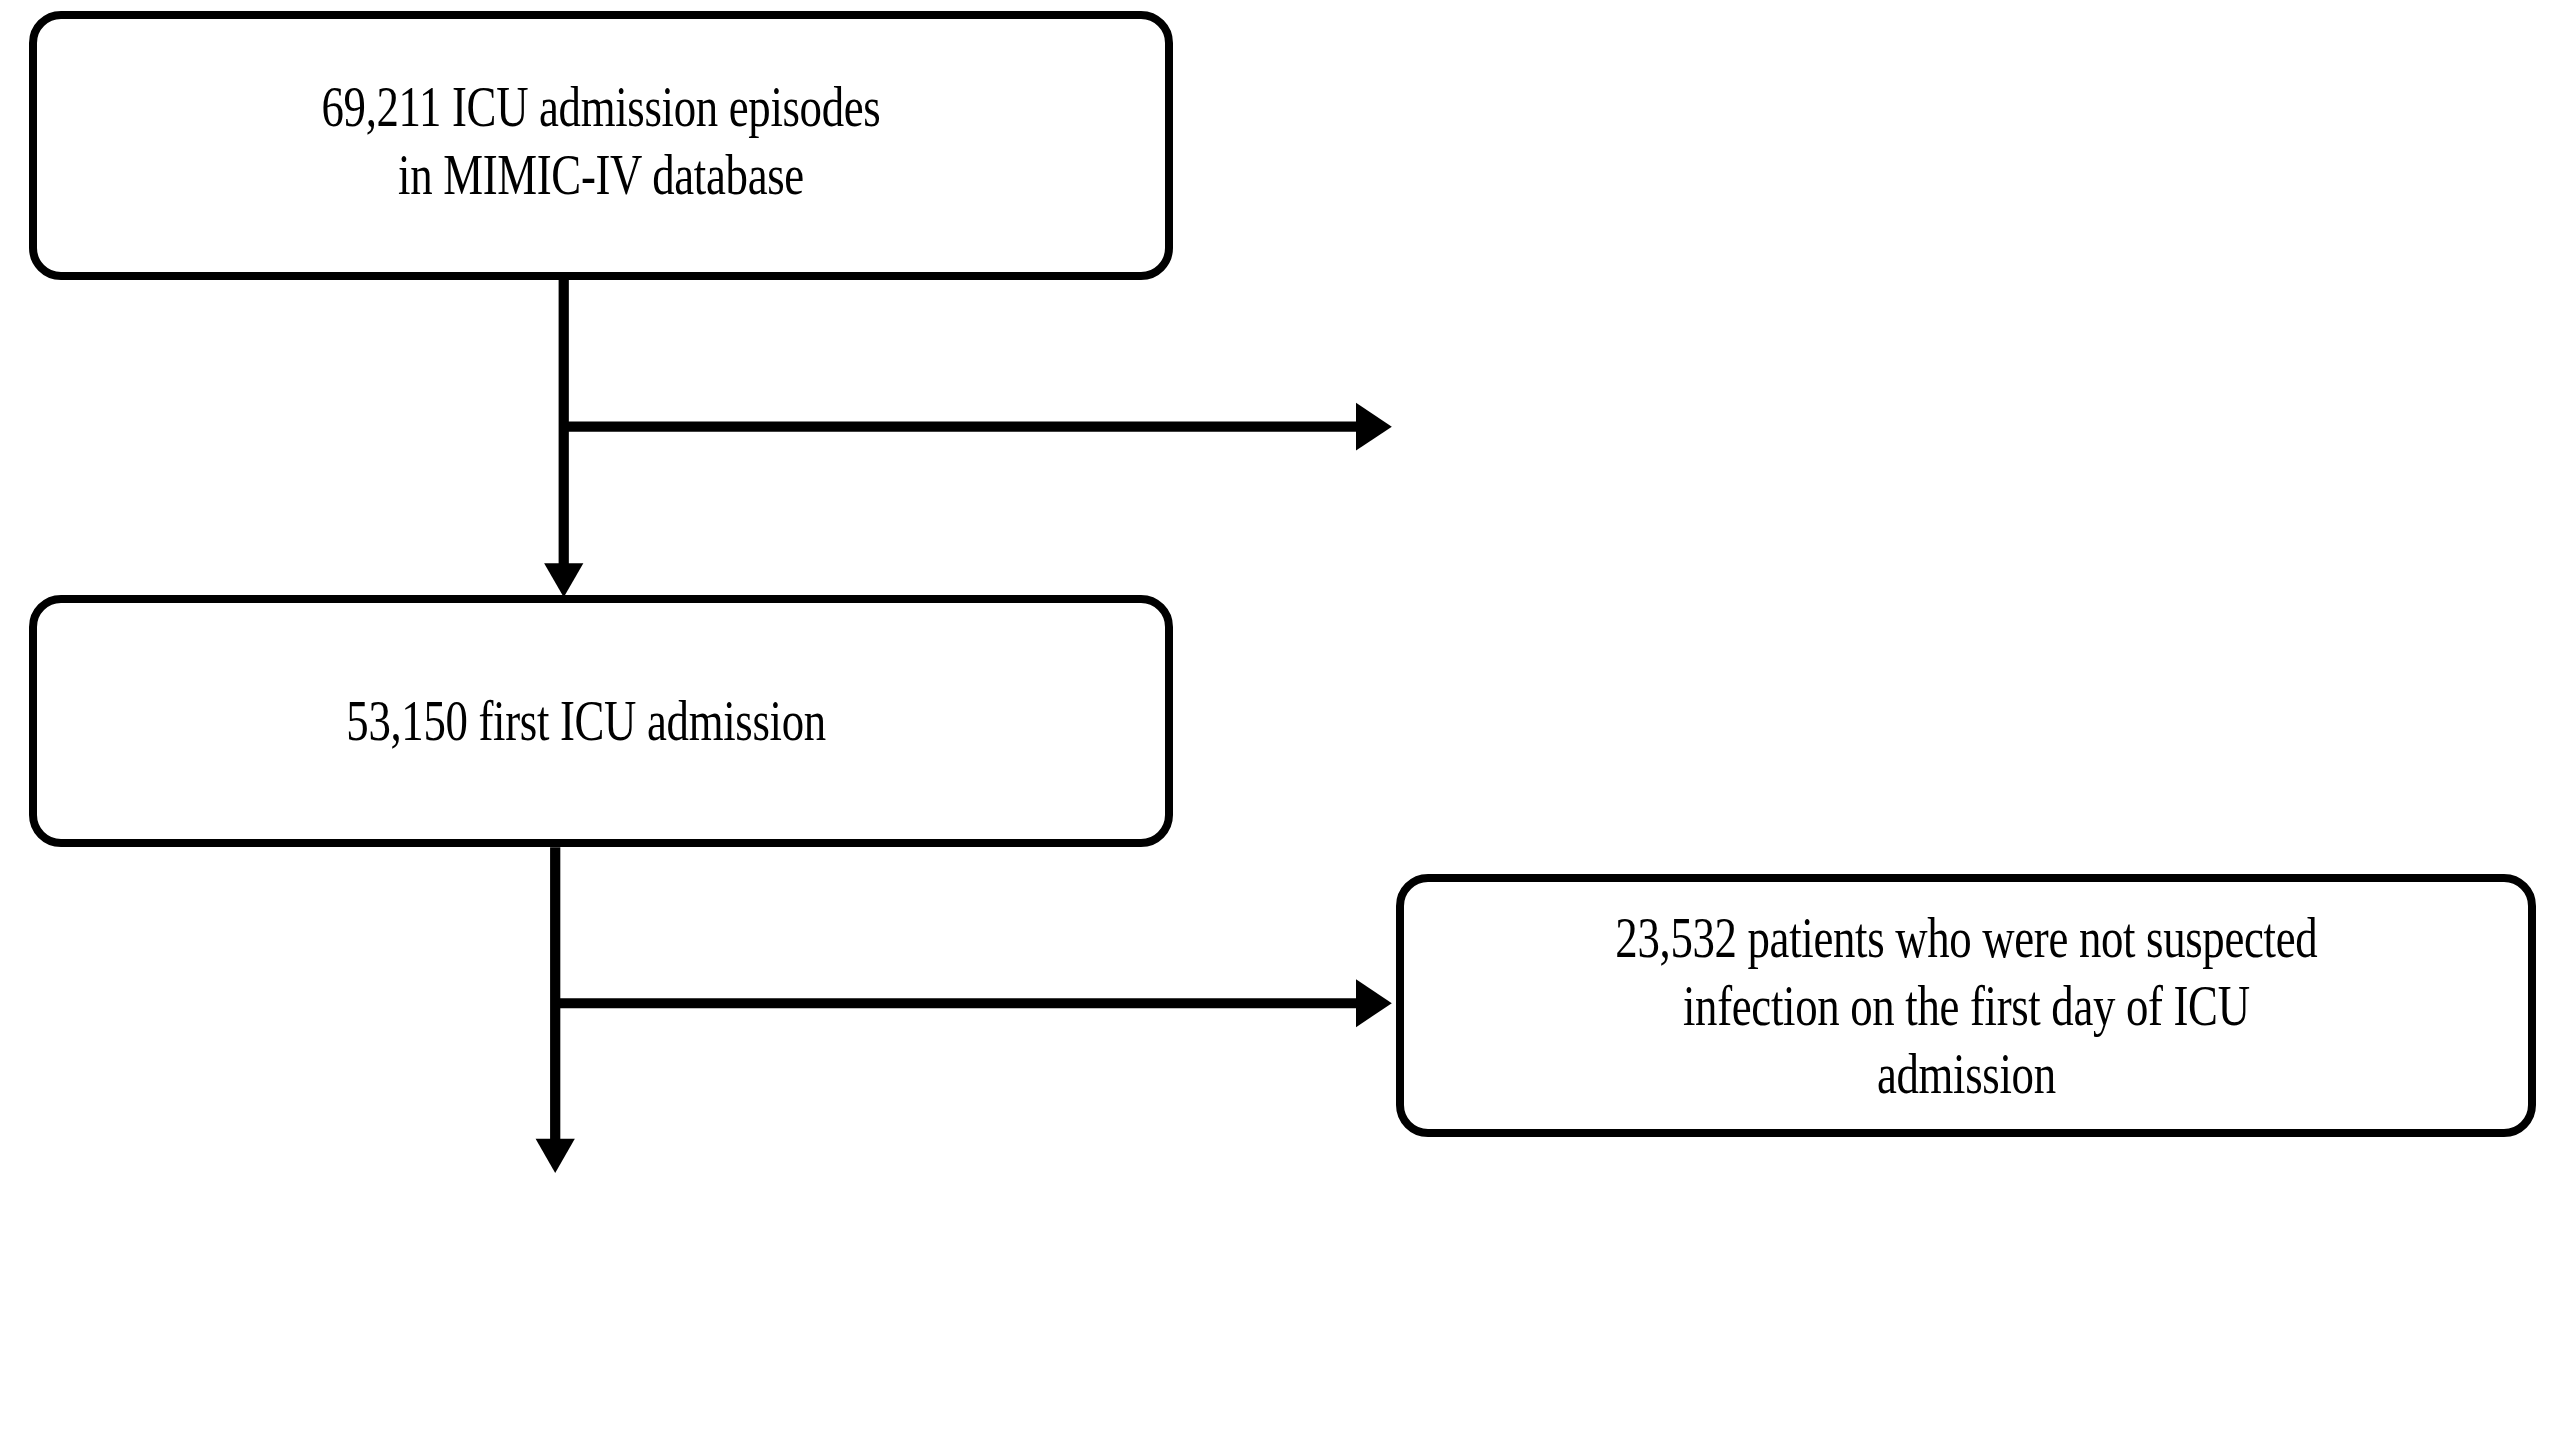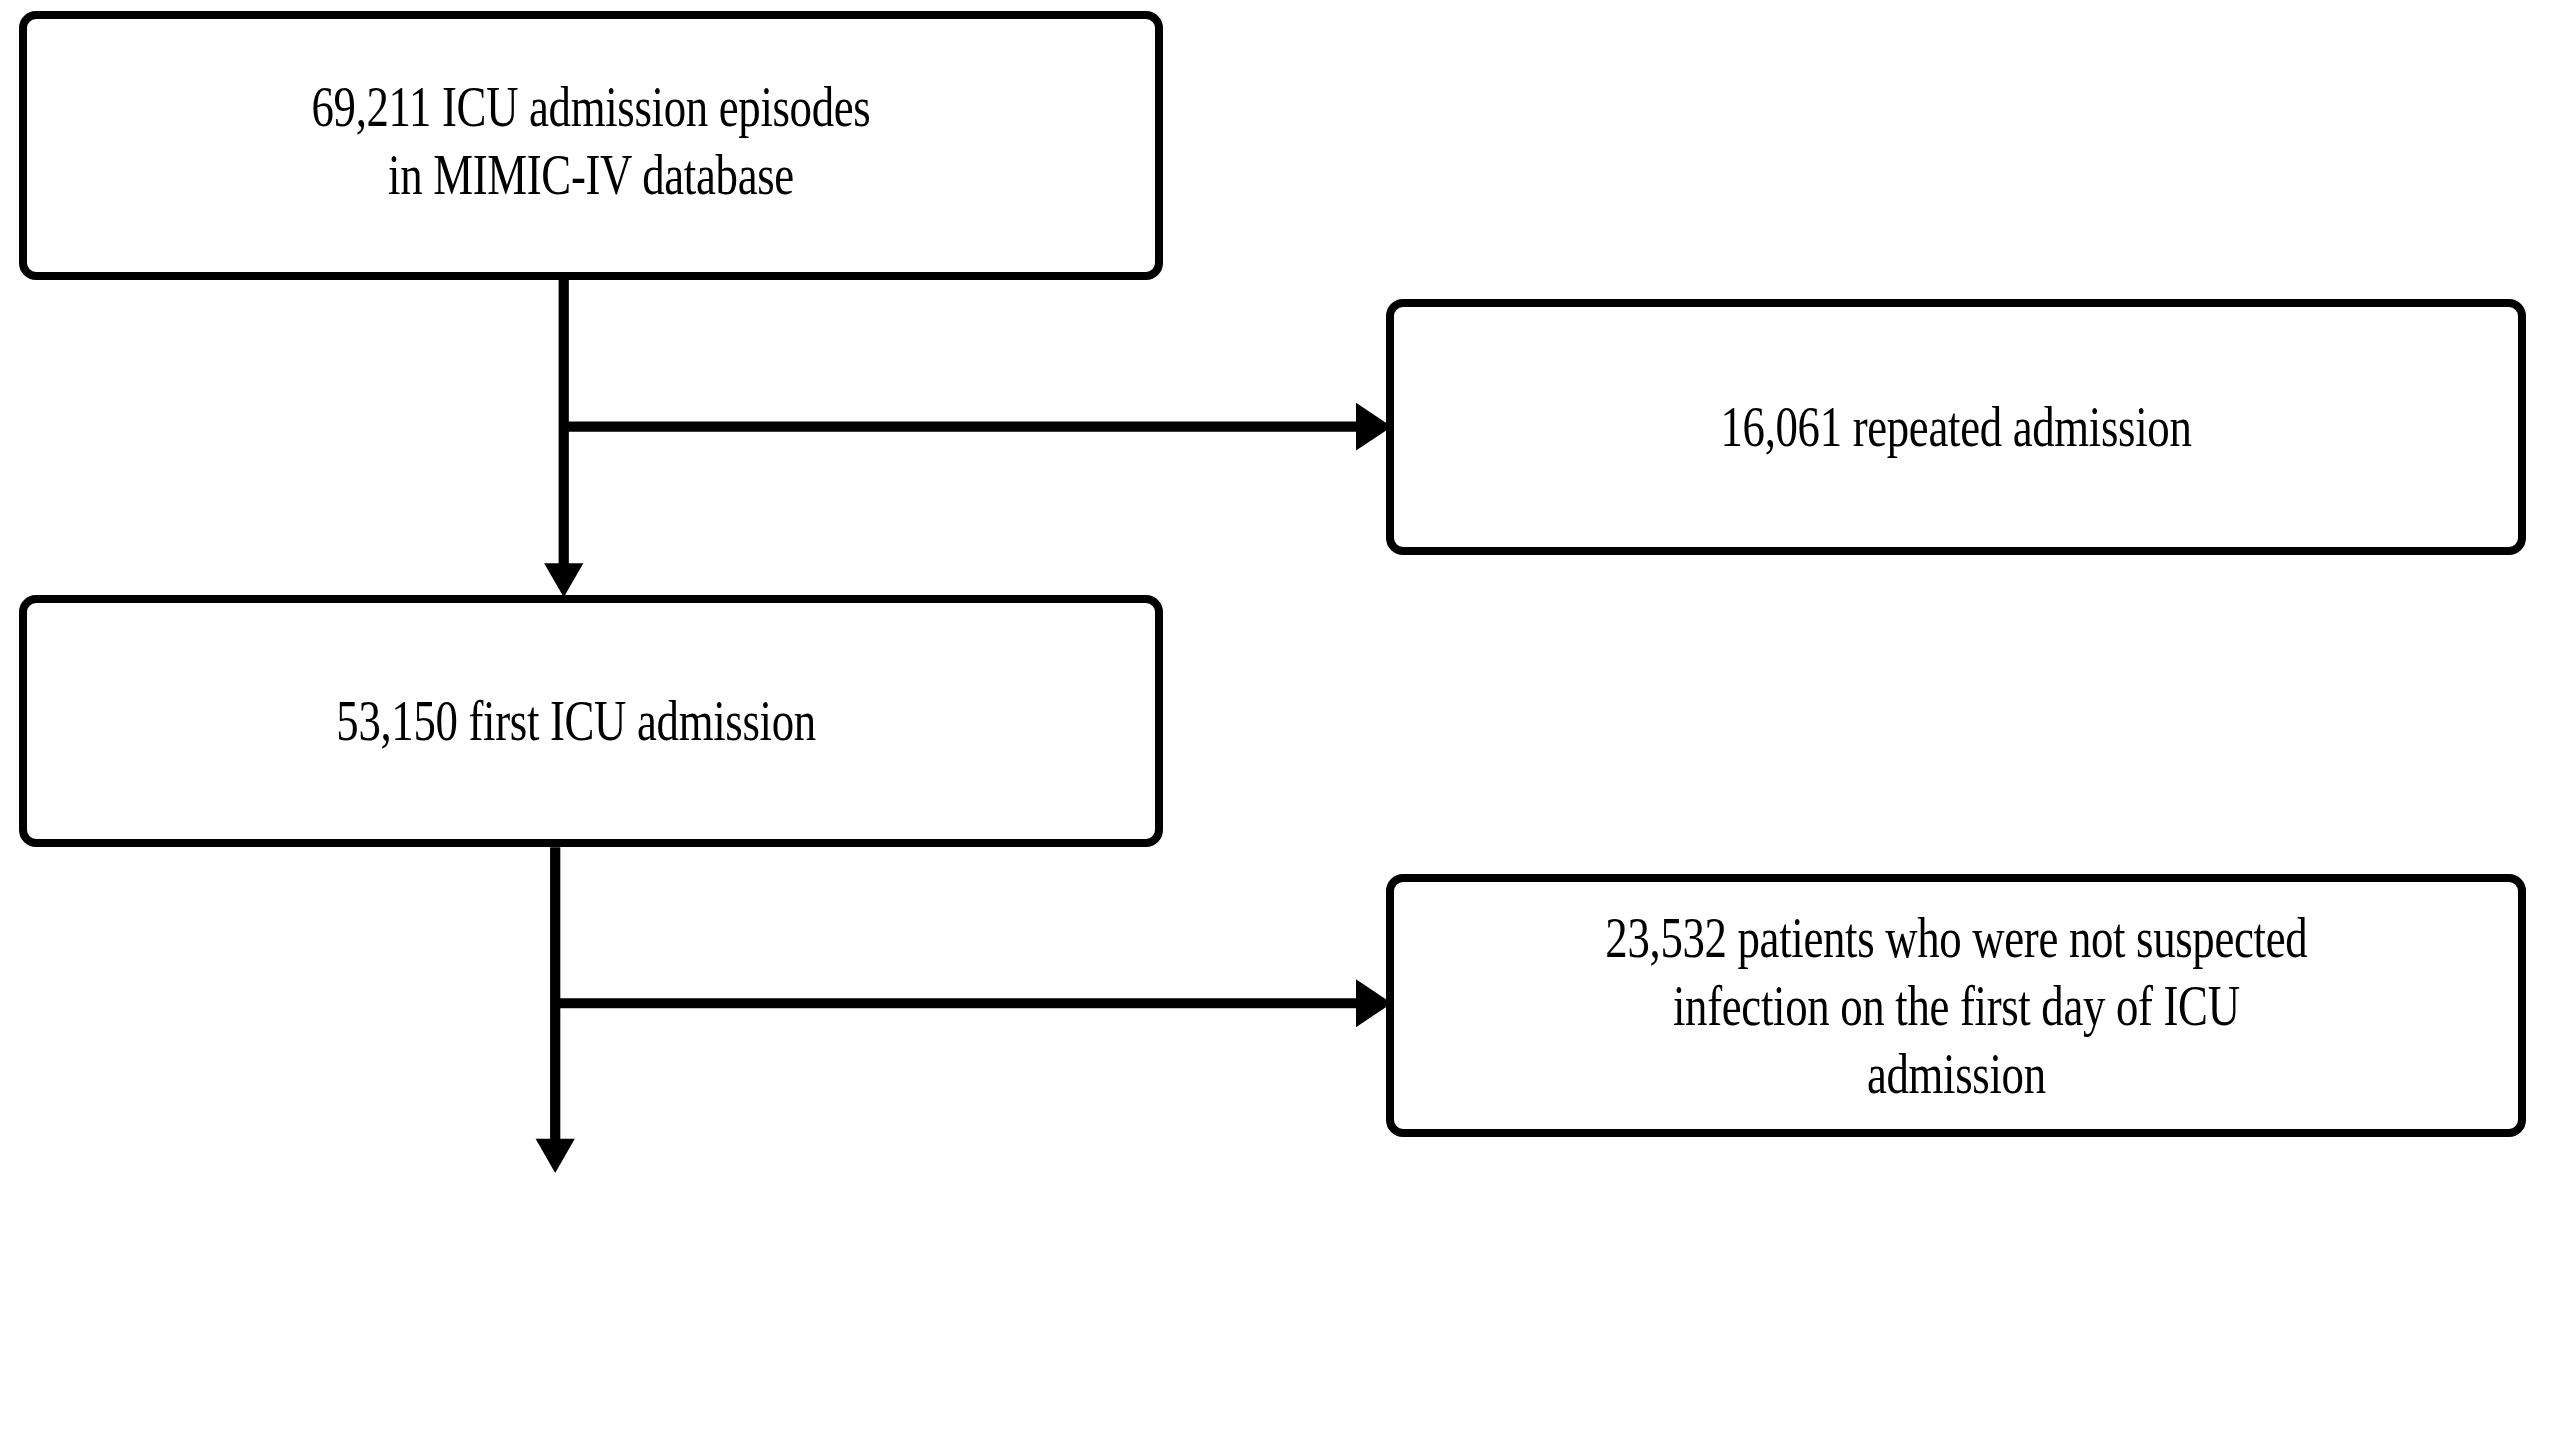"69,211 ICU admission episodes" .node-box { border-radius: 17px -> 32px; margin-left: none -> 10px }
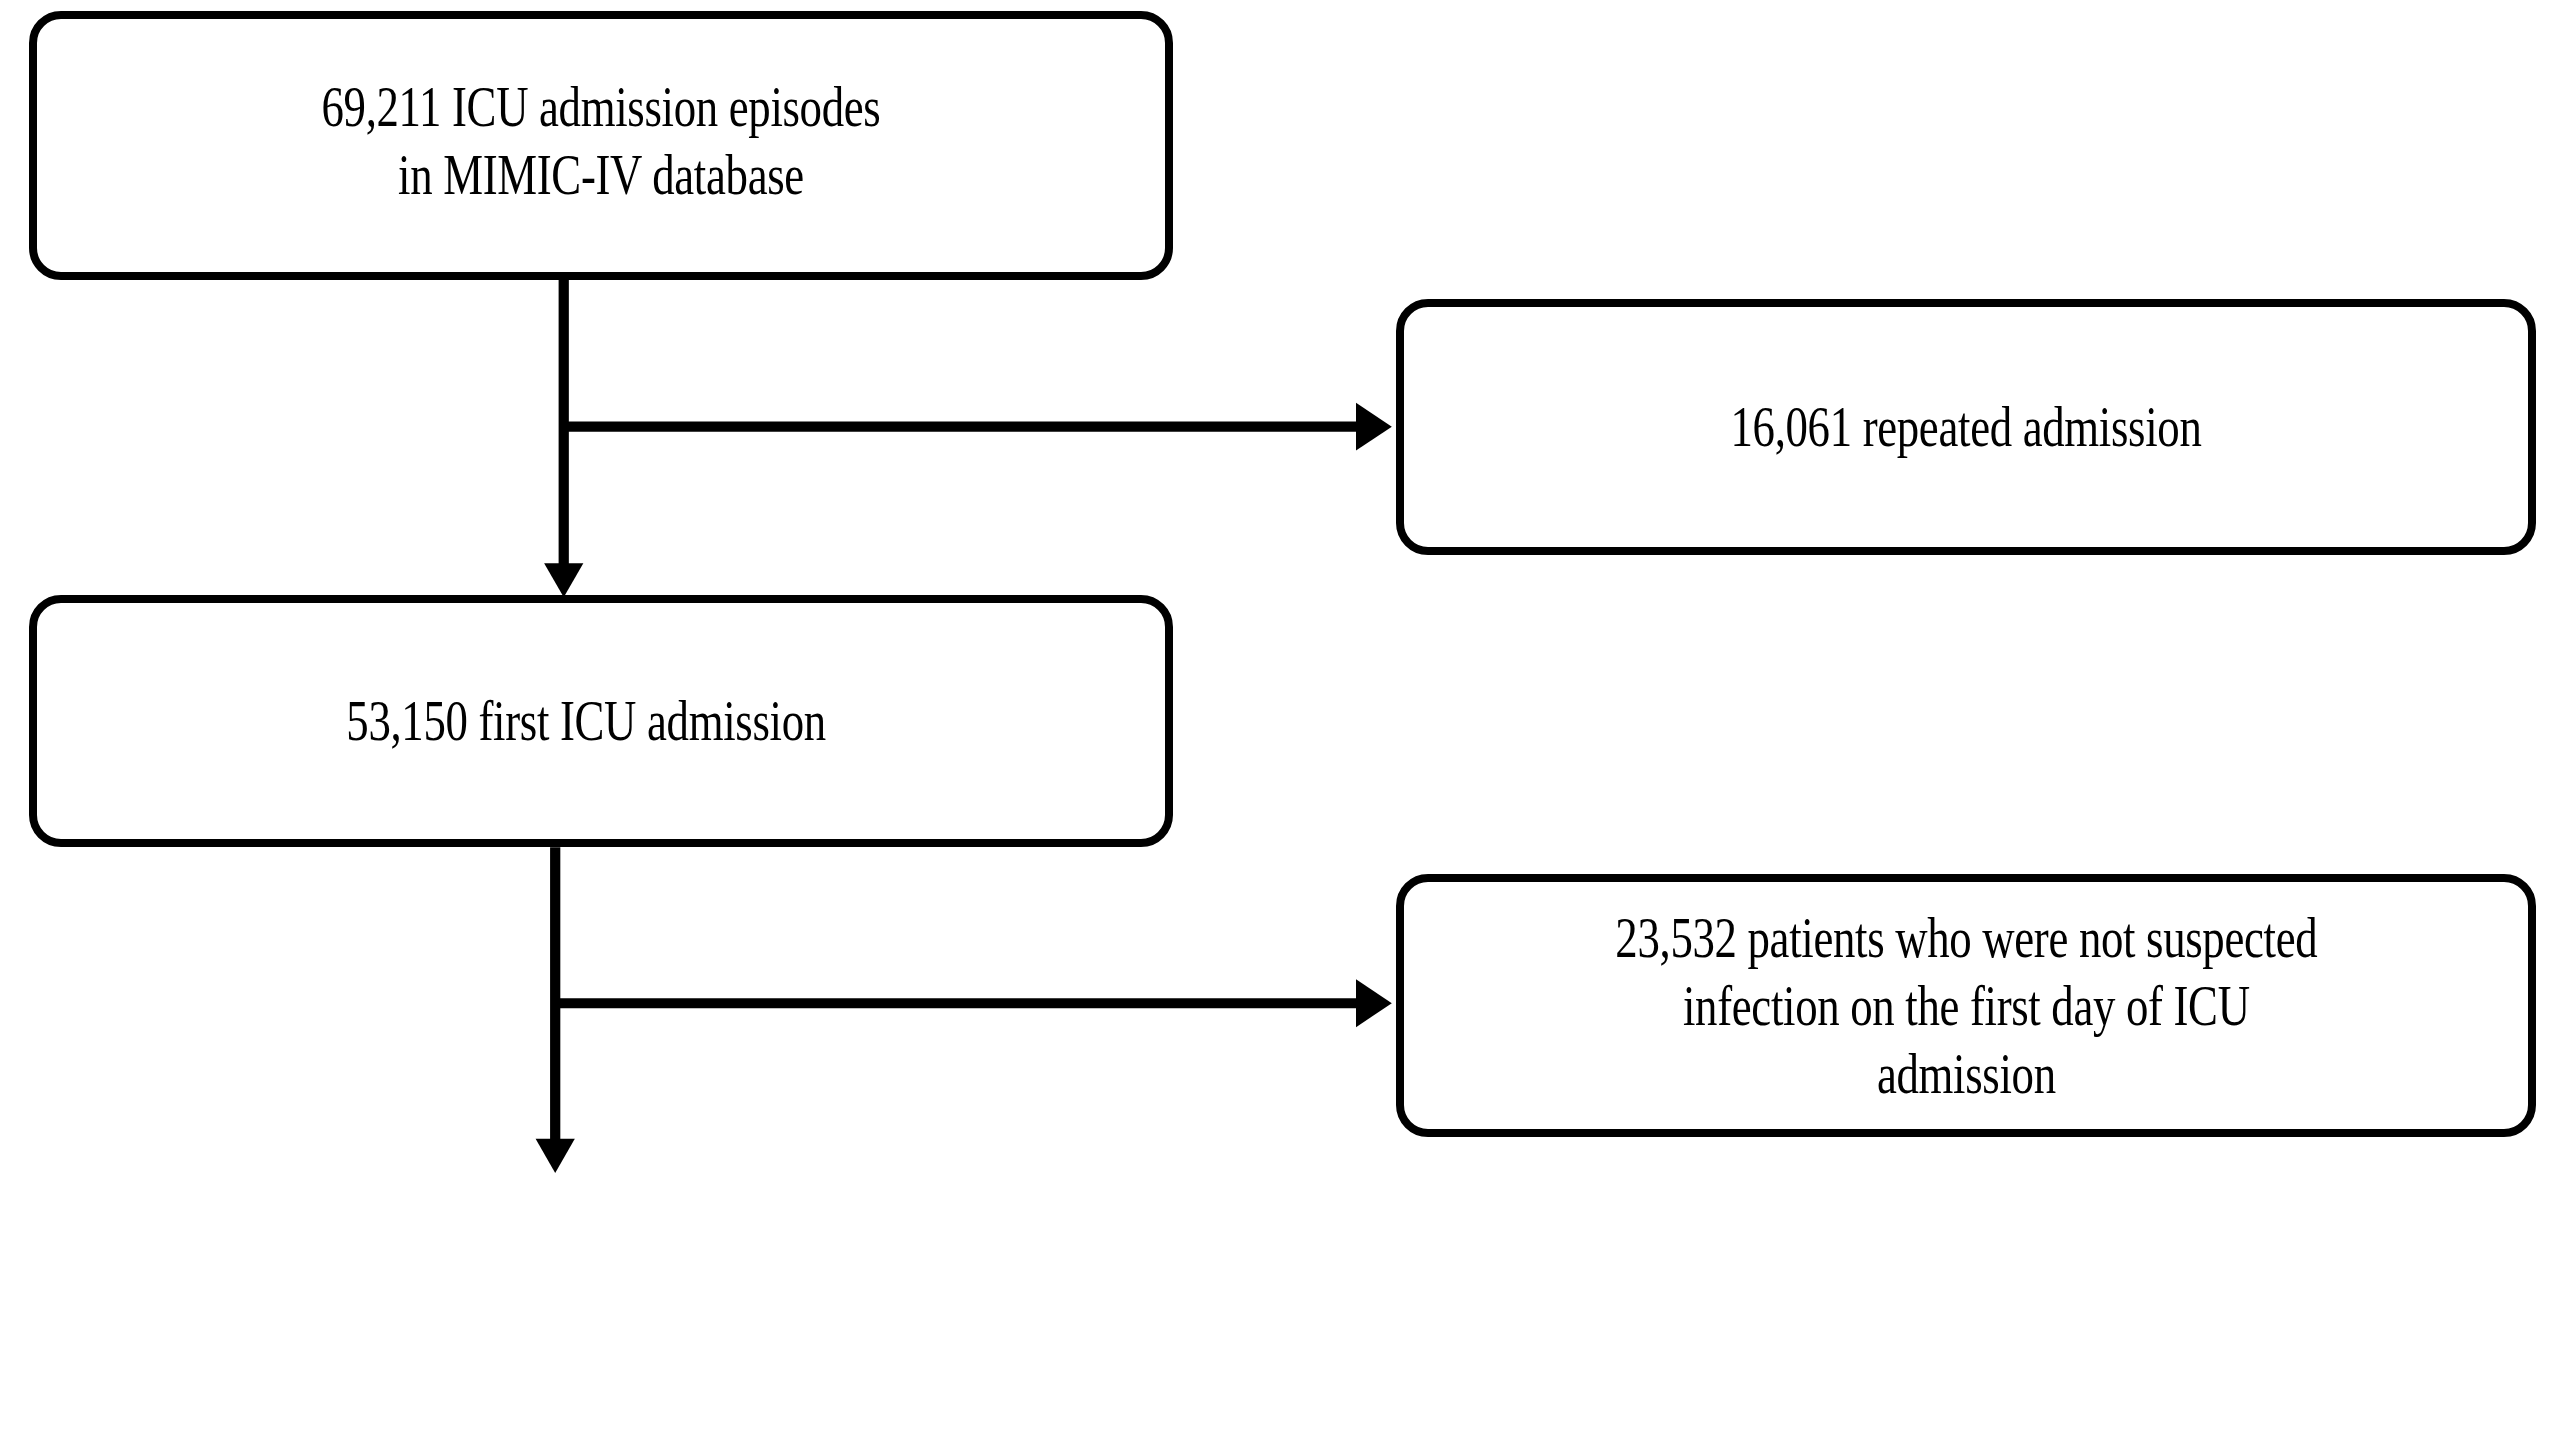"16,061 repeated admission" div.node-box { html: <div> <div>16,061 repeated admission</div> </div> -> none }
